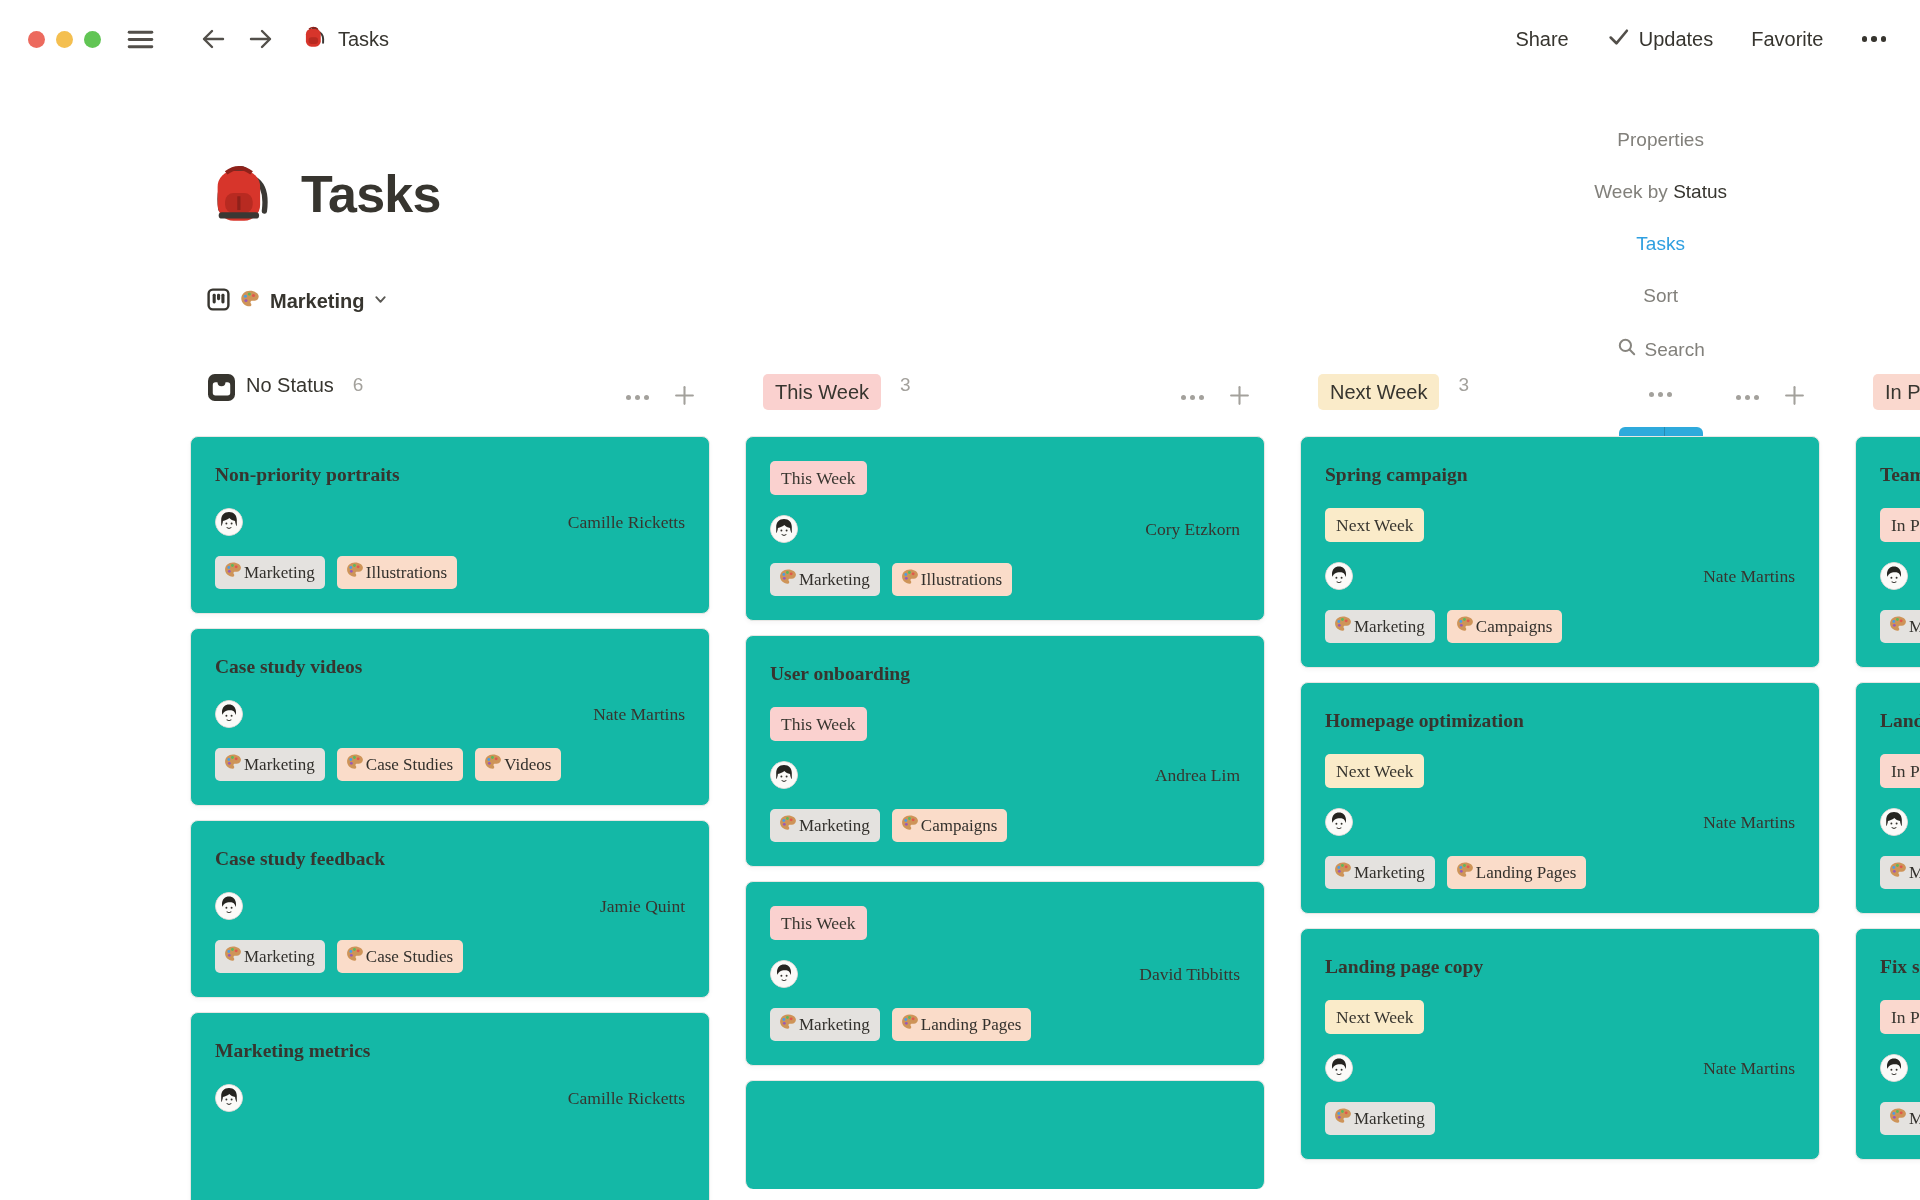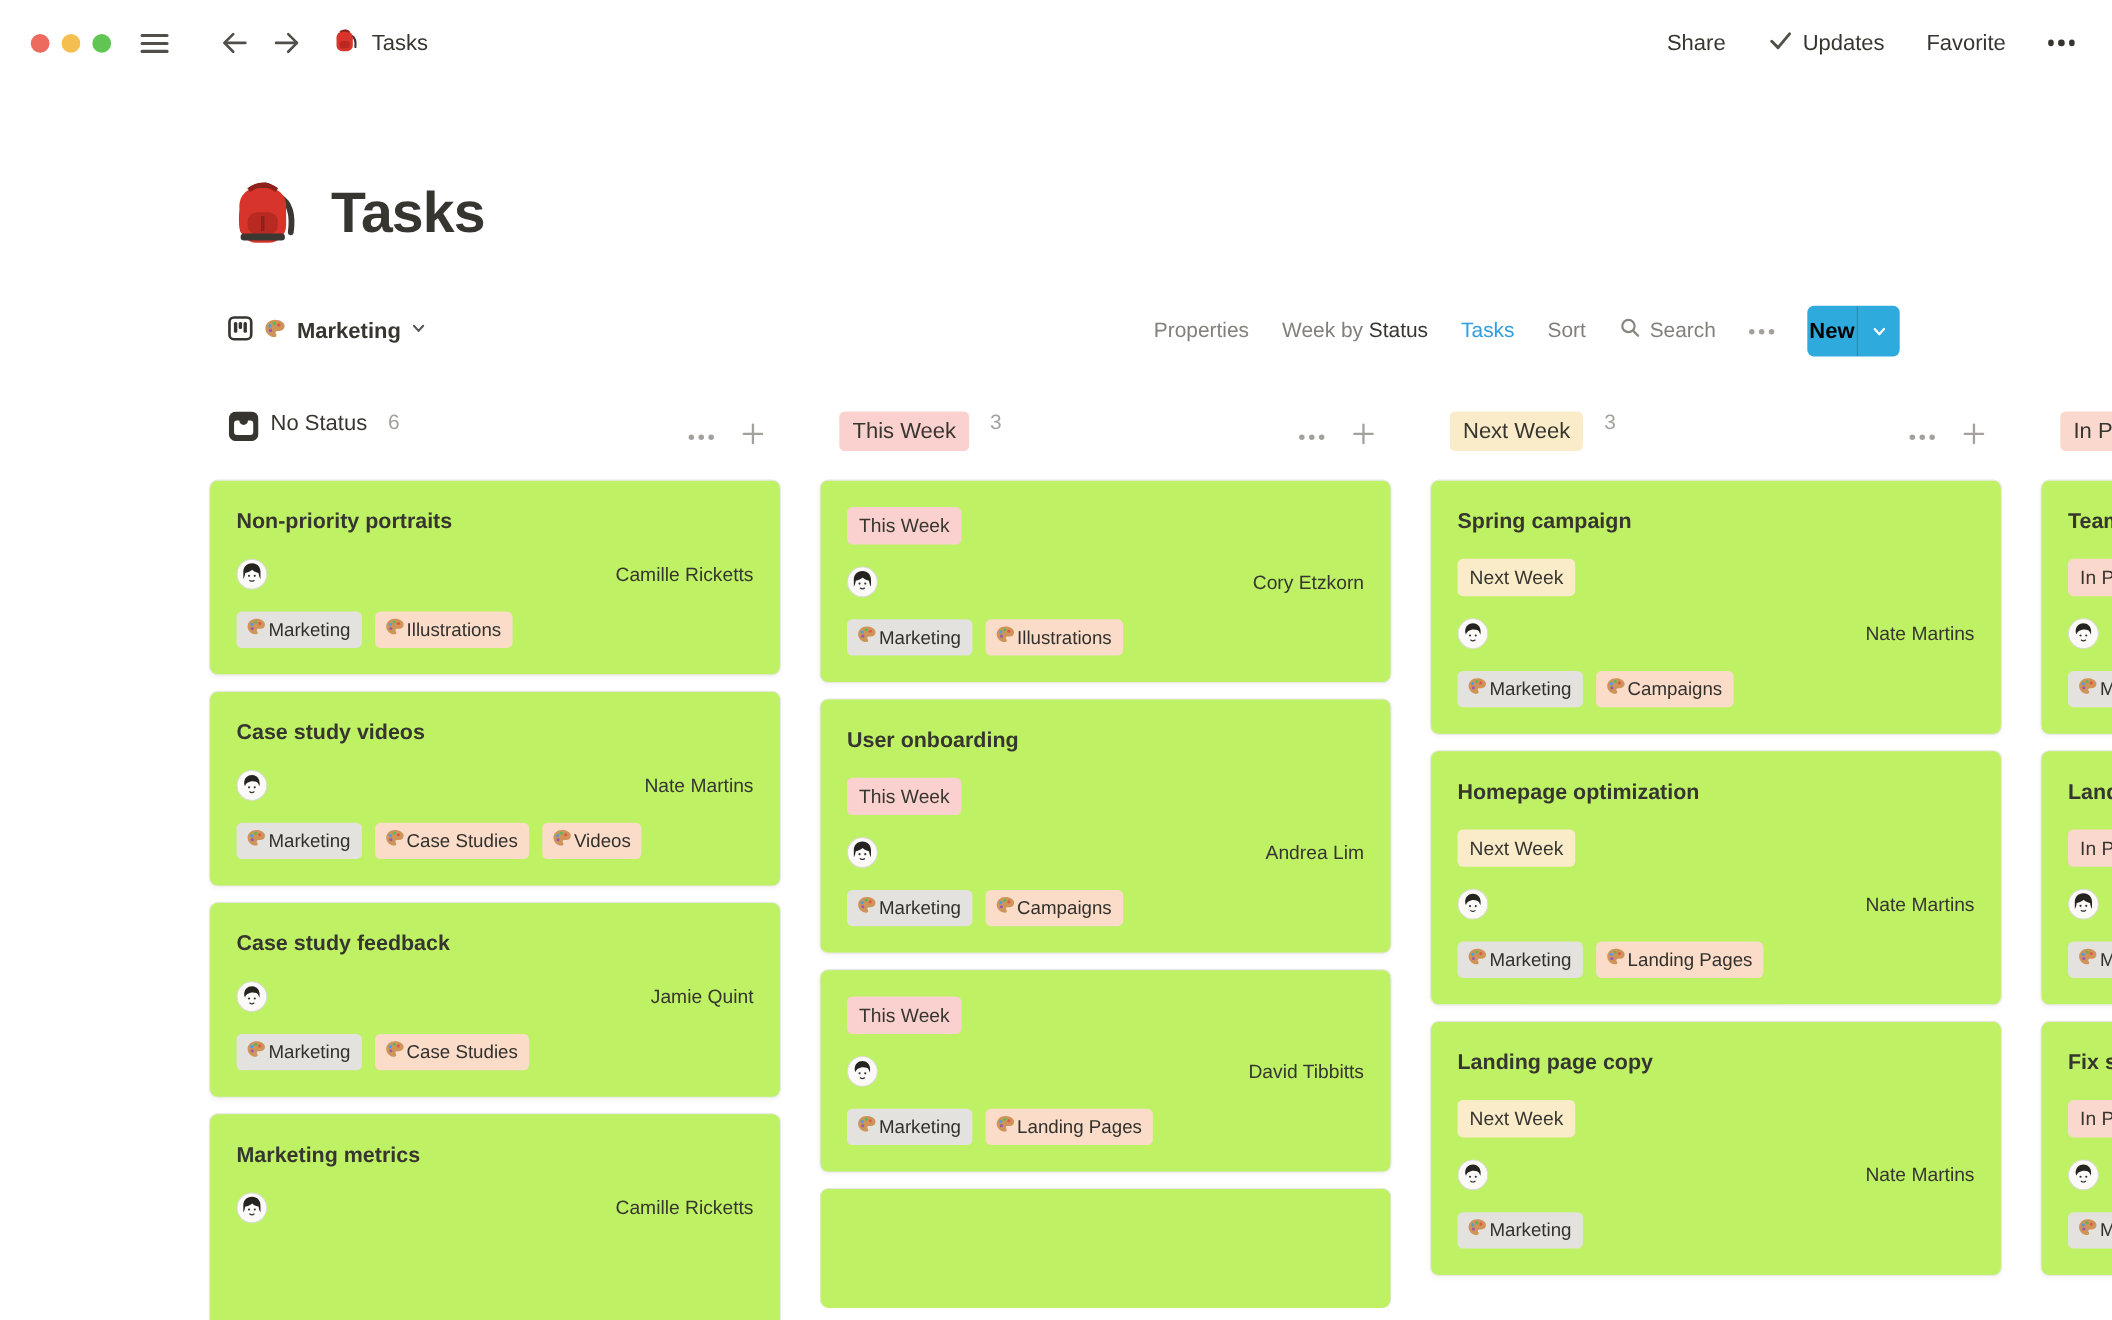"Properties" .toolbar-right { flex-direction: none -> column }
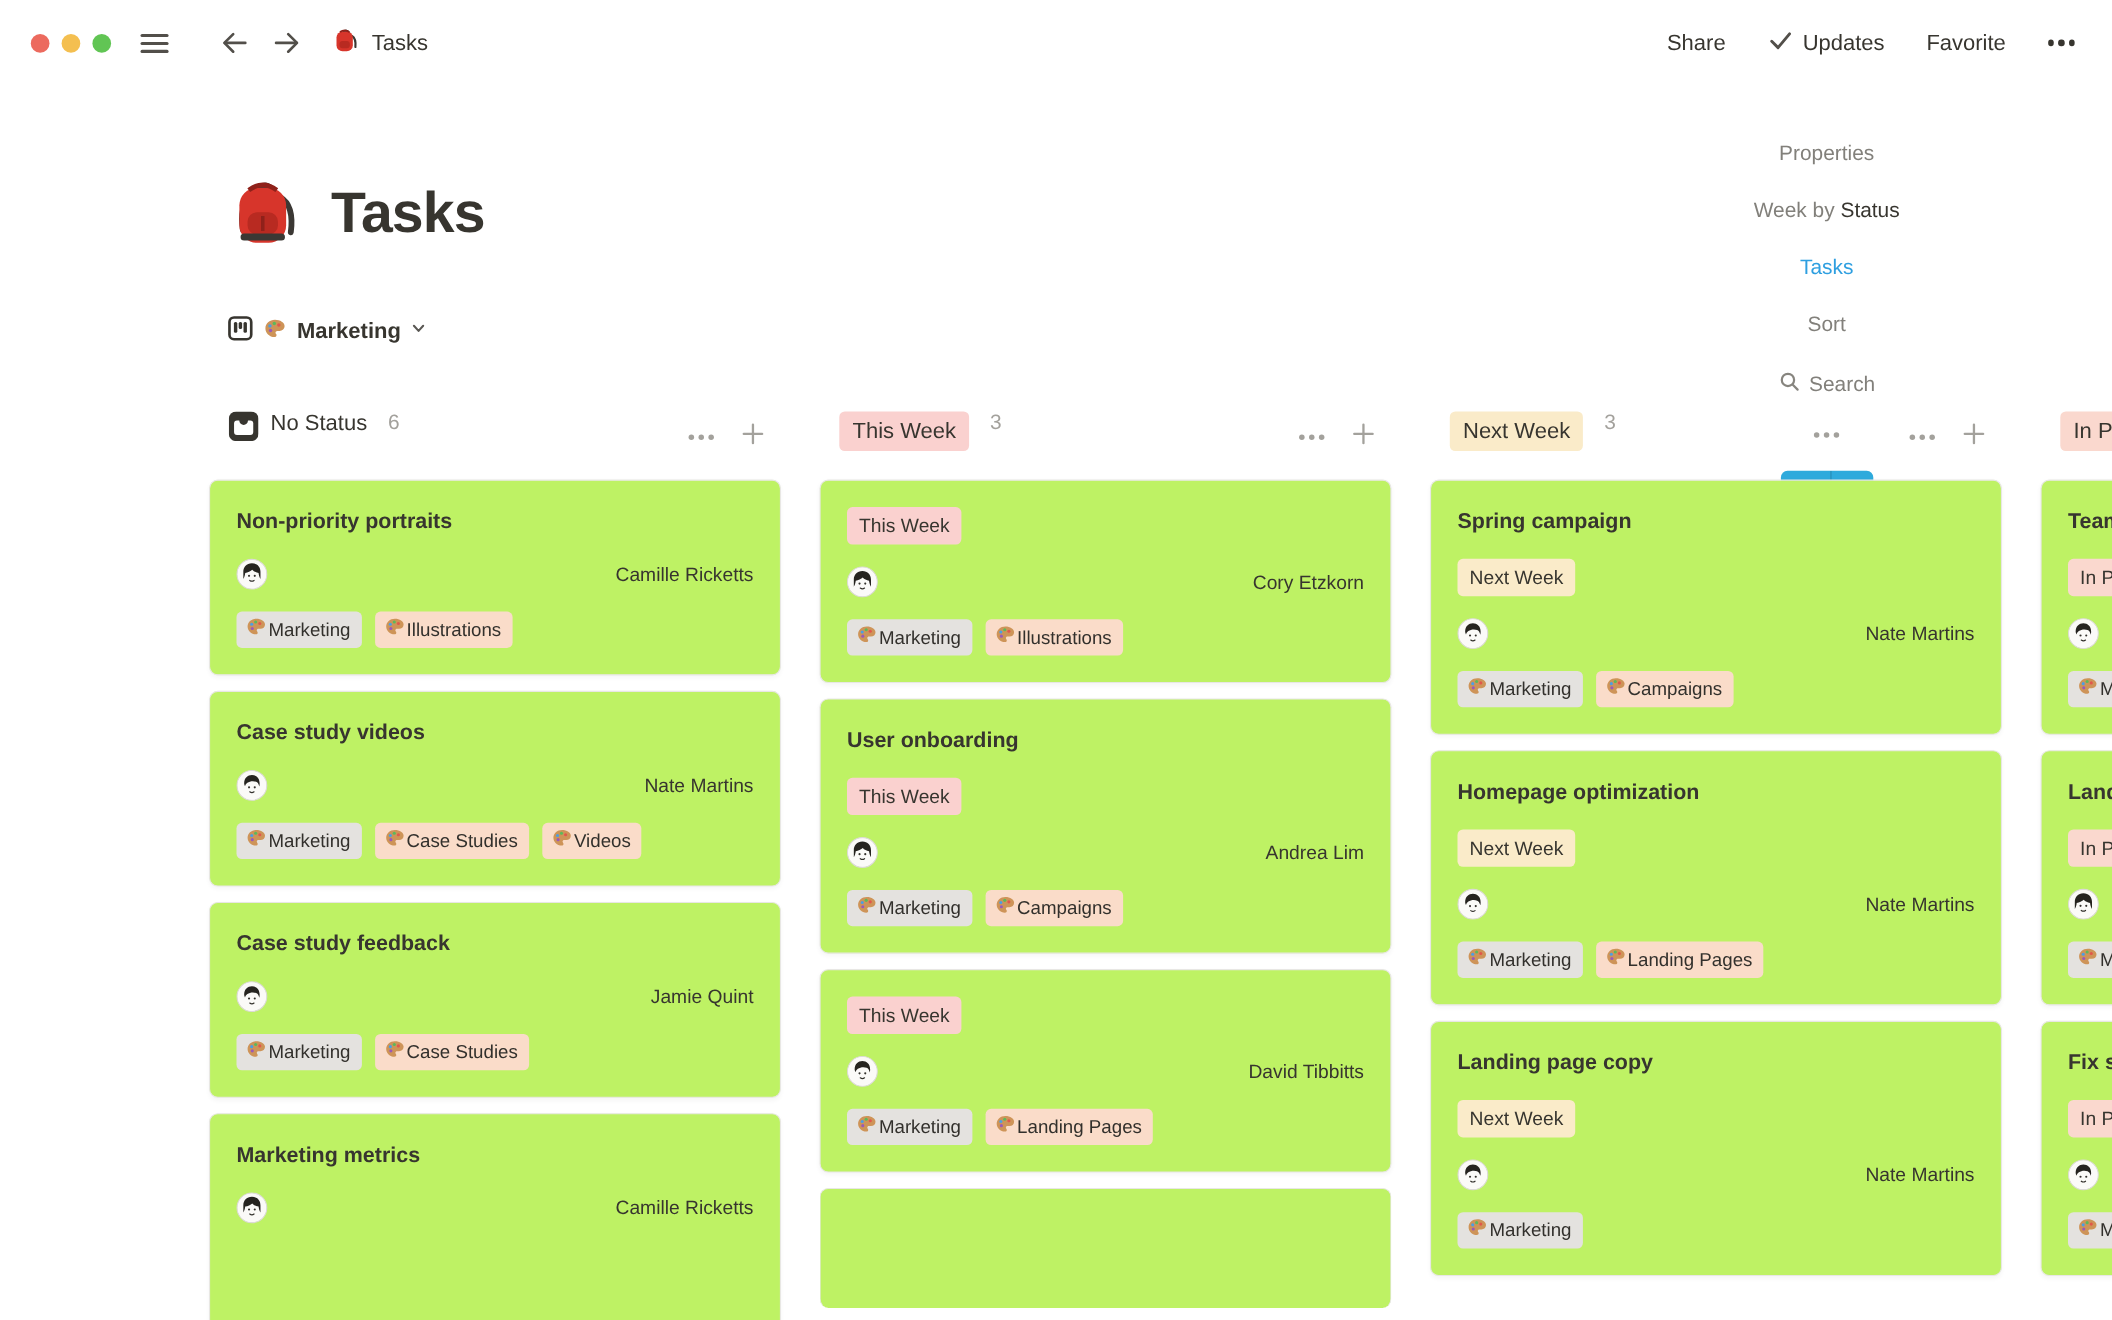"Non-priority portraits" .card { background: #bef264 -> #14b8a6; font-family: none -> Liberation Serif, serif }
